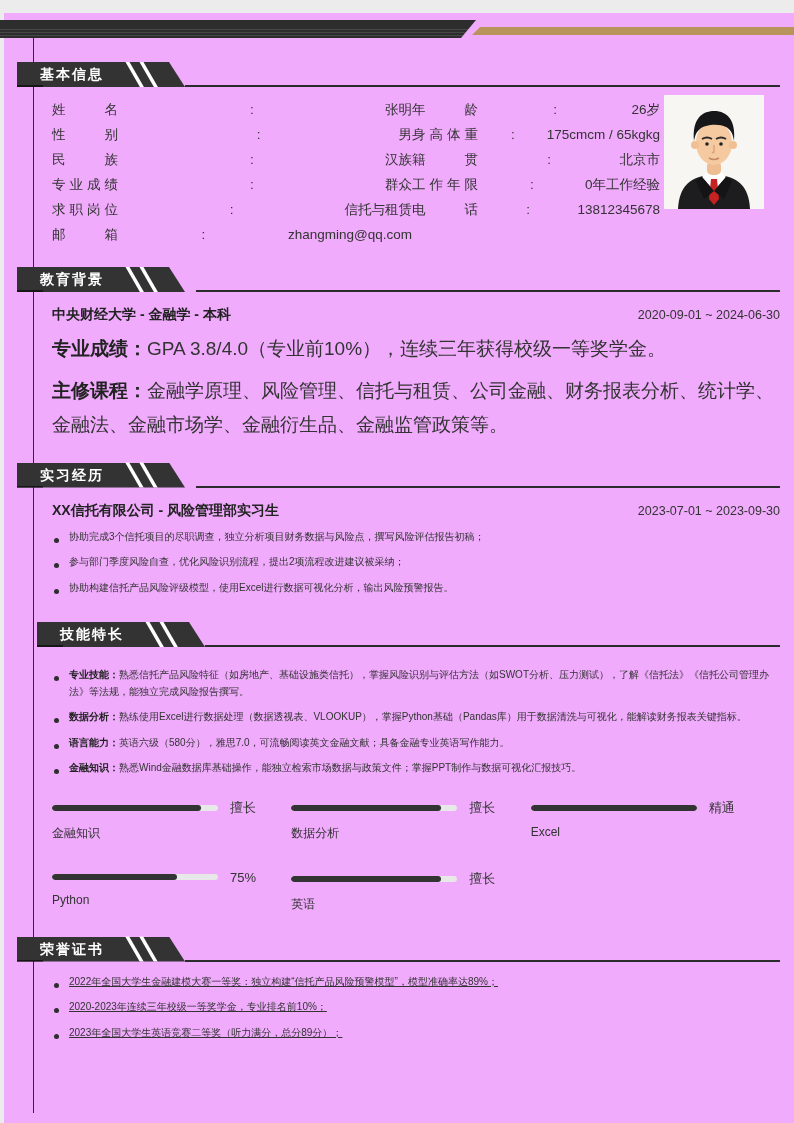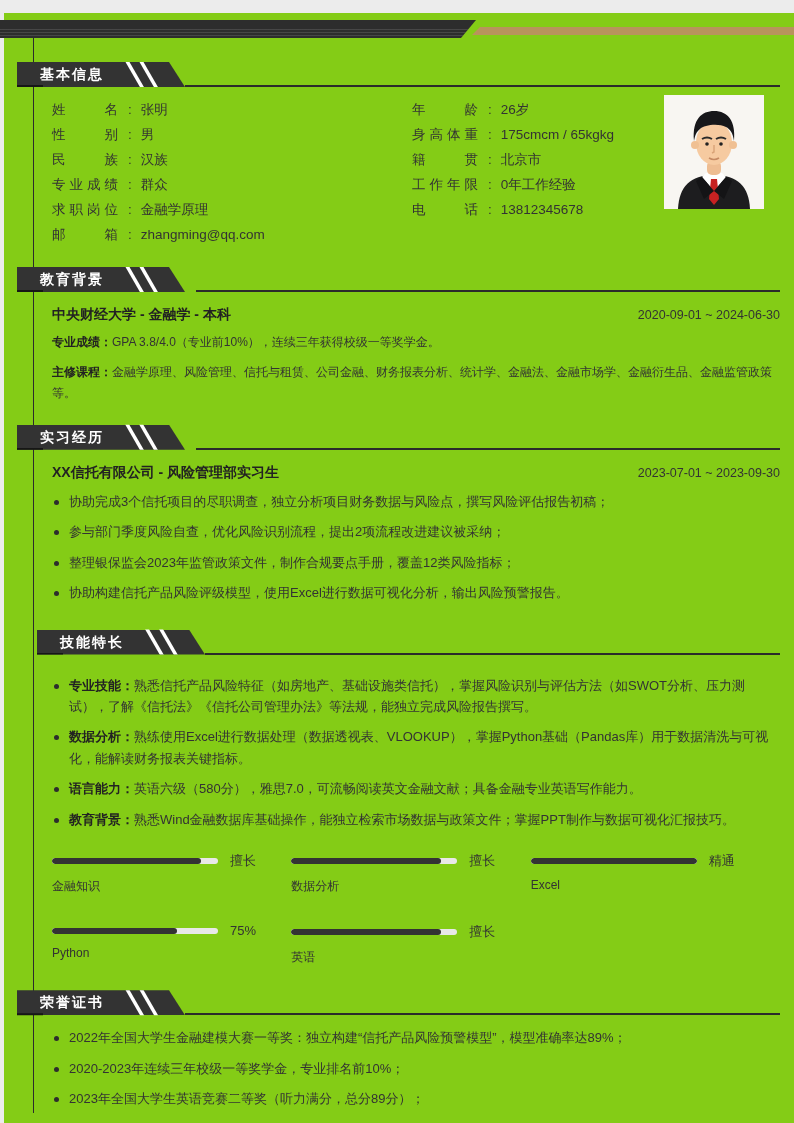"基本信息" .page { background: #84cc16 -> #f0abfc }
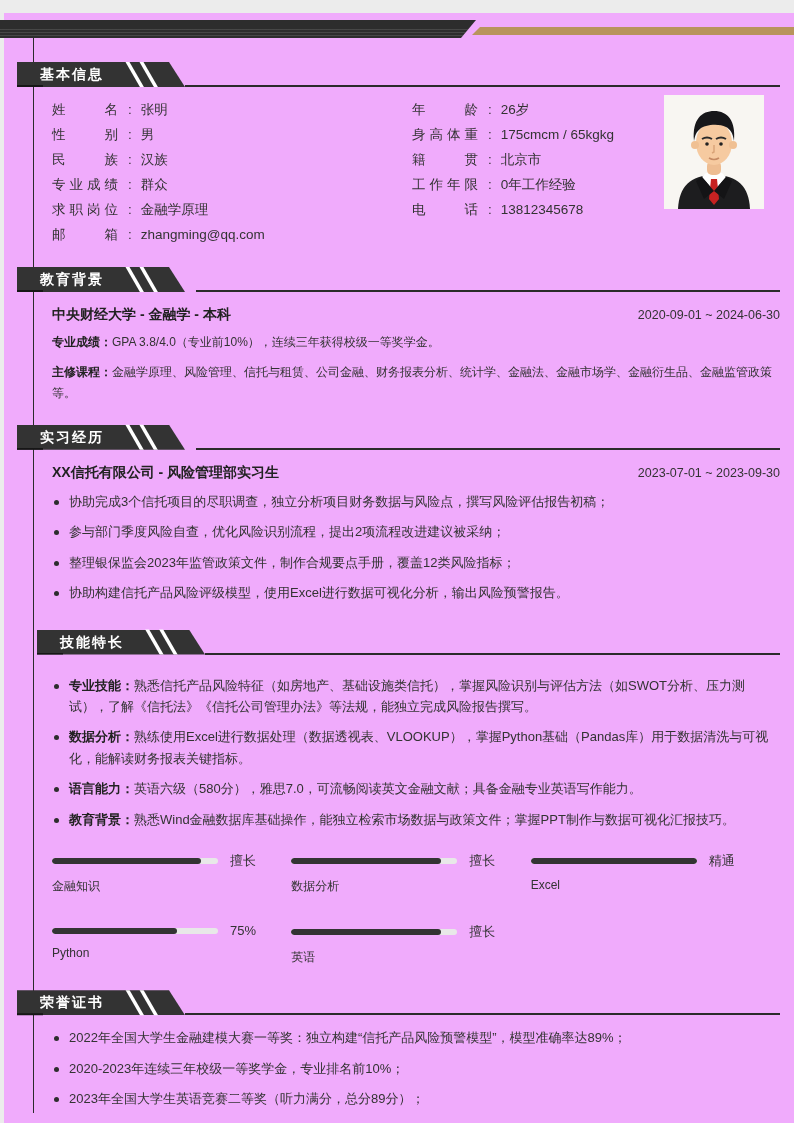"姓名" .bi-row { justify-content: none -> space-between }
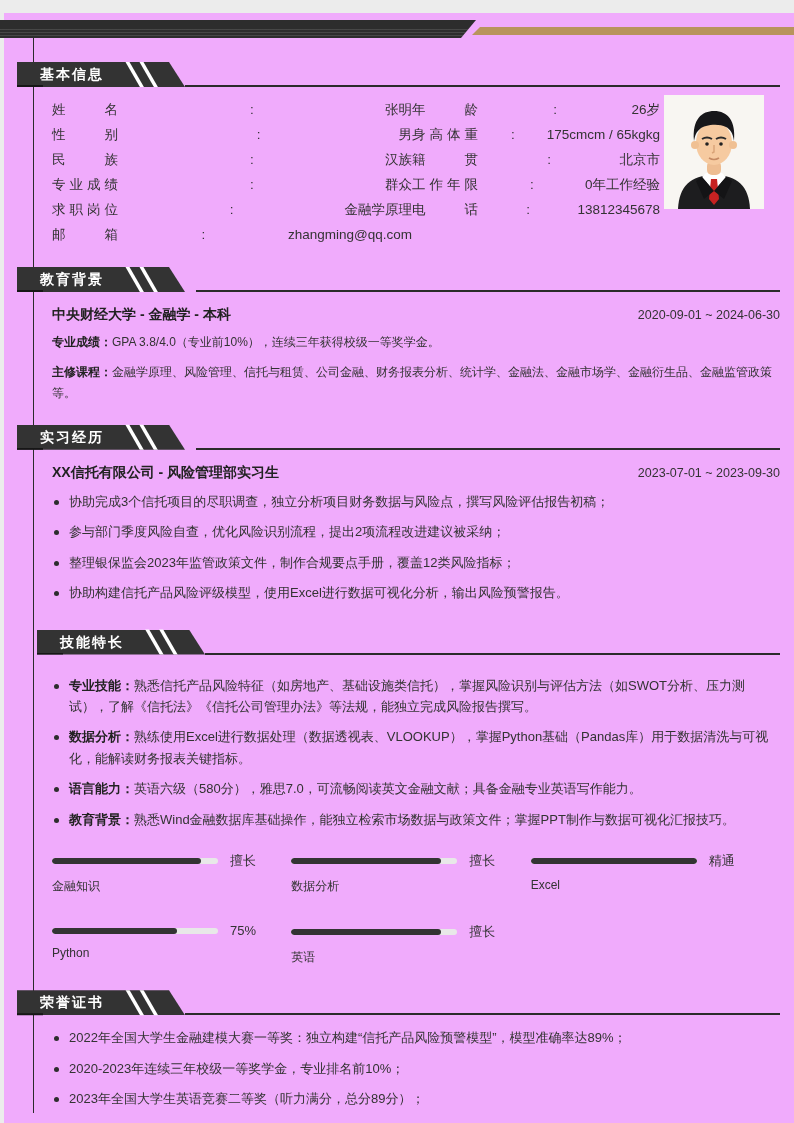"金融学原理" span.bi-value { text: 金融学原理 -> 信托与租赁 }
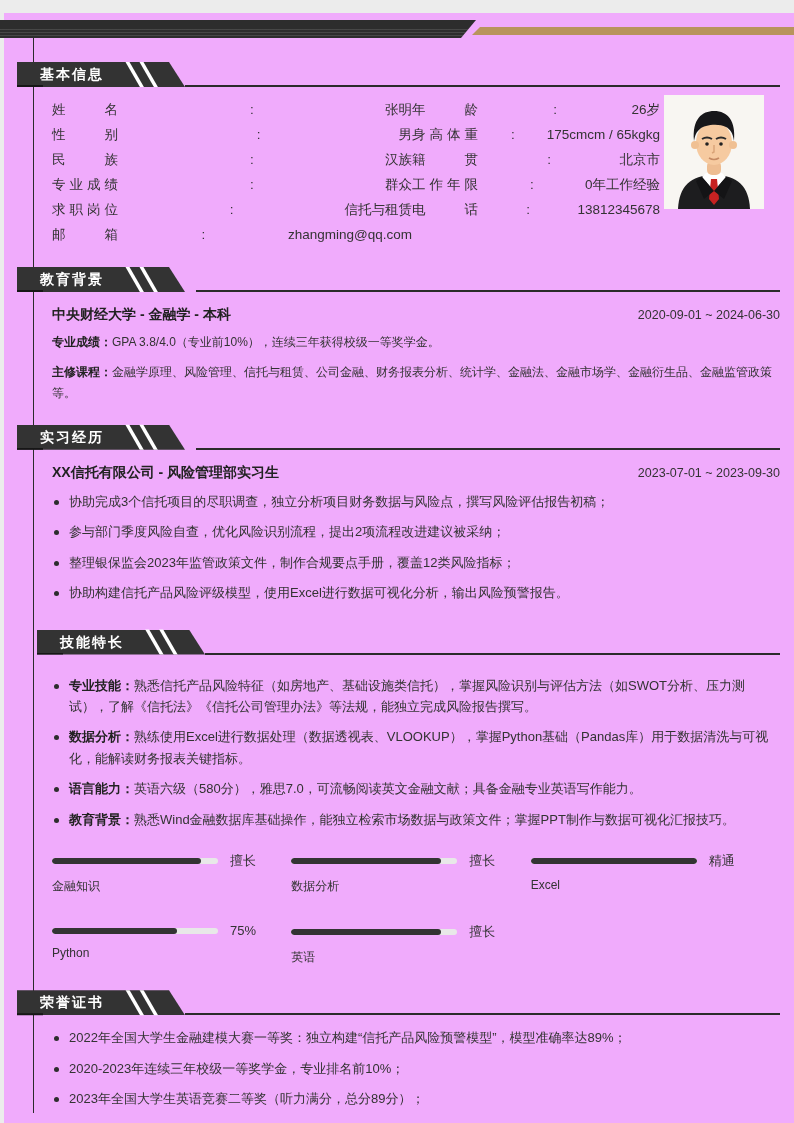"专业成绩：GPA 3.8/4.0（专业前10%），连续三年获得校级一等奖学金。" .plain-line { font-size: 12px -> 19px }
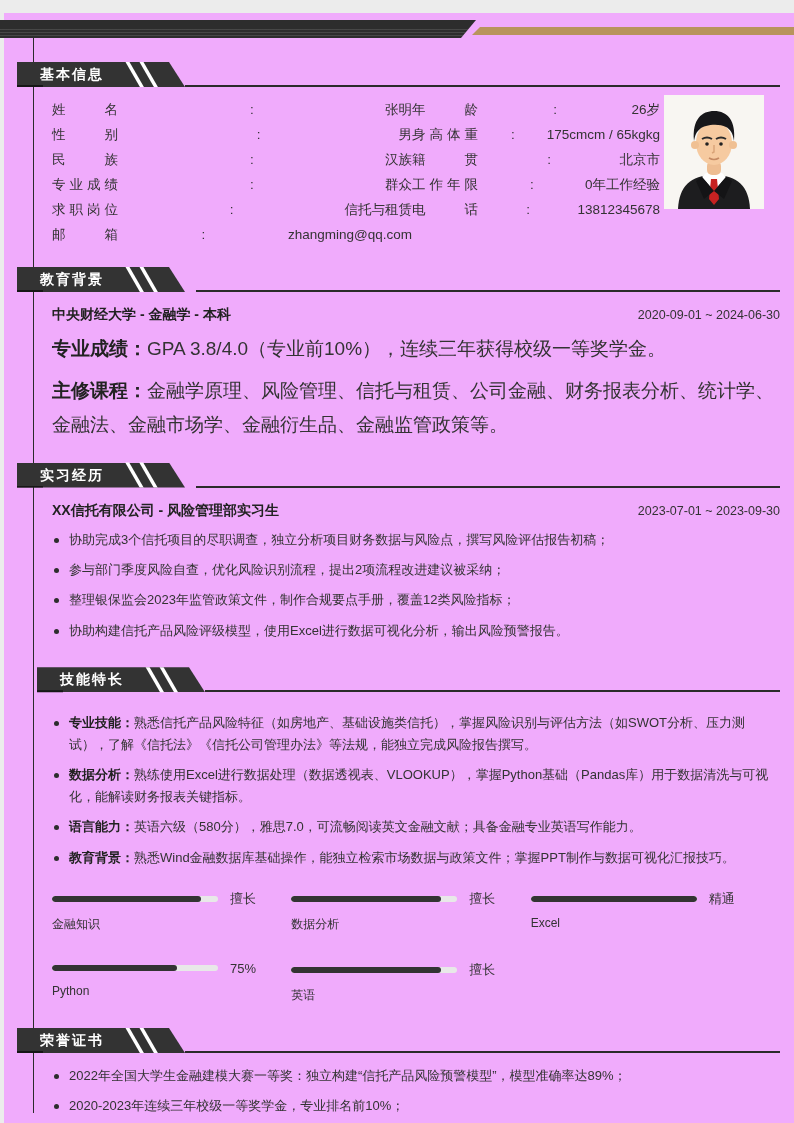"协助完成3个信托项目的尽职调查，独立分析项目财务数据与风险点，撰写风险评估报告初" ul.dots li { font-size: 13px -> 10px }
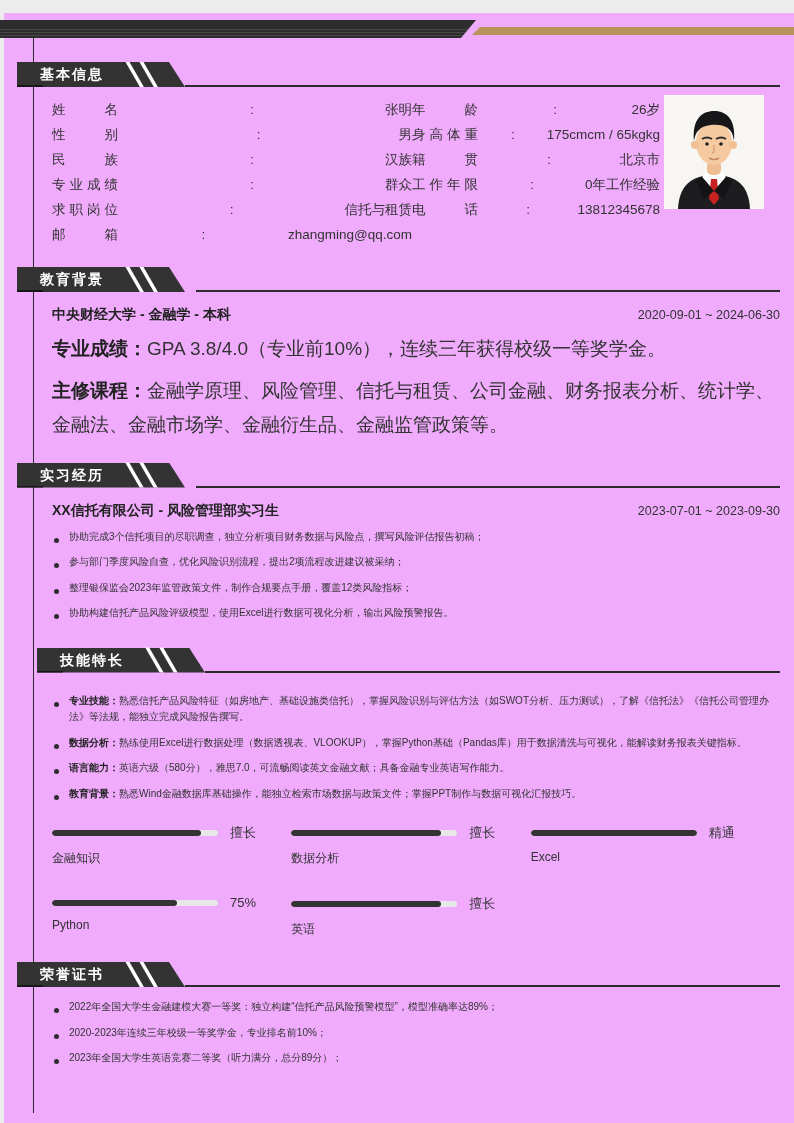"整理银保监会2023年监管政策文件，制作合规要点手册，覆盖12类风险指标；" li { html: <li>整理银保监会2023年监管政策文件，制作合规要点手册，覆盖12类风险指标；</li> -> none }
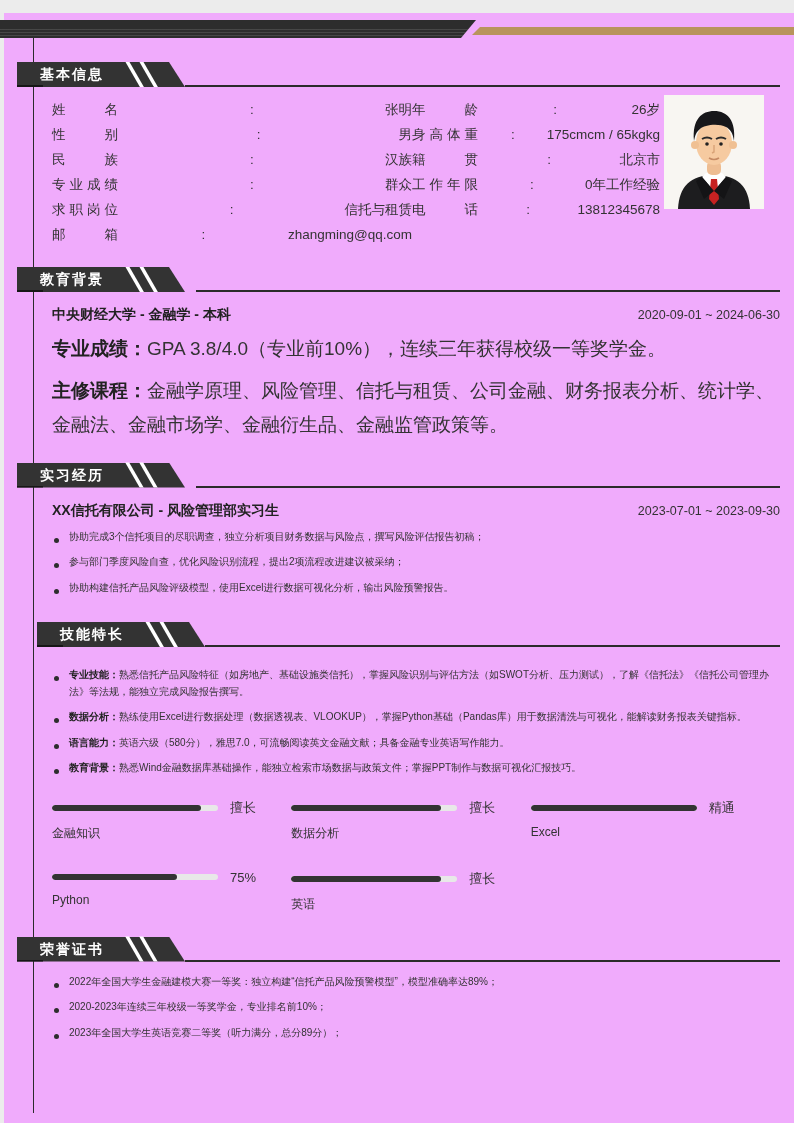"教育背景：" b { text: 教育背景 -> 金融知识 }
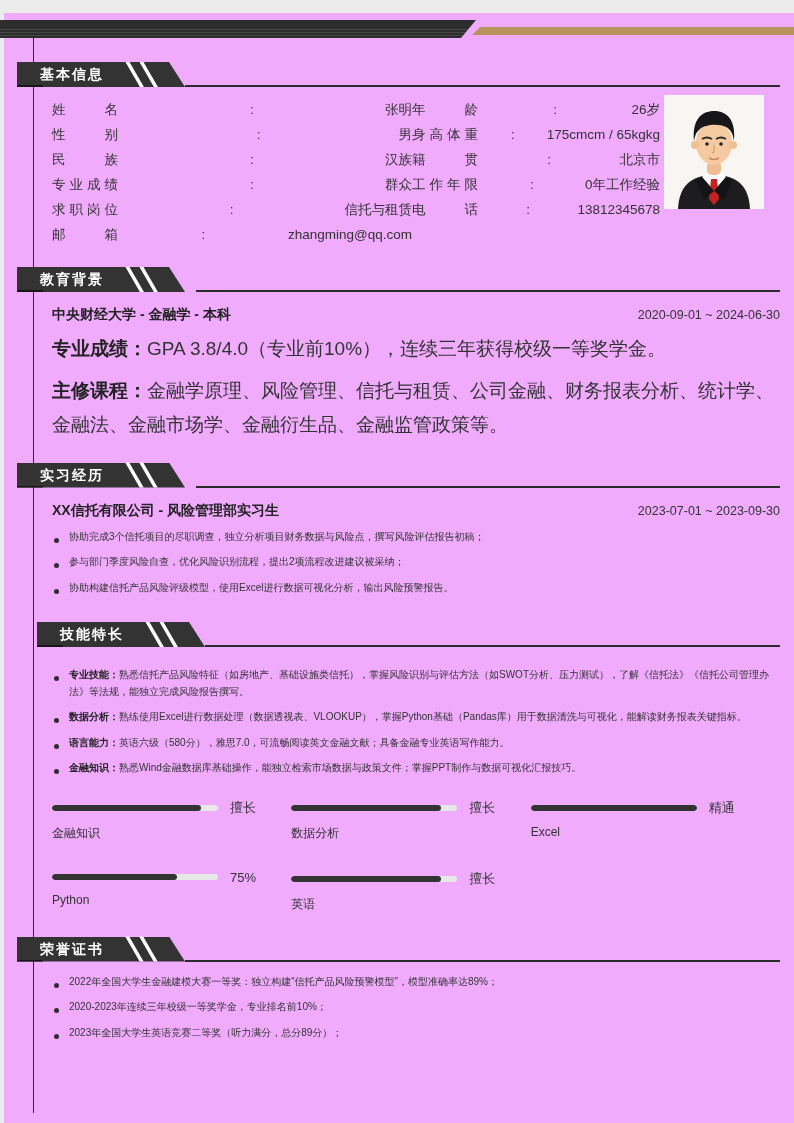"2022年全国大学生金融建模大赛一等奖：独立构建“信托产品风险预警模型”，模型准" ul.dots { text-decoration: none -> underline }
